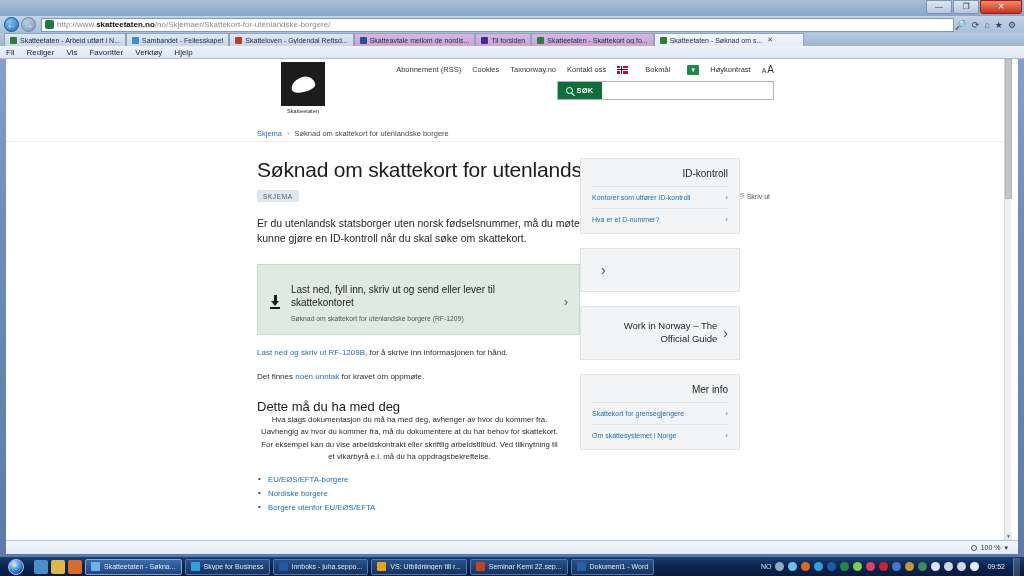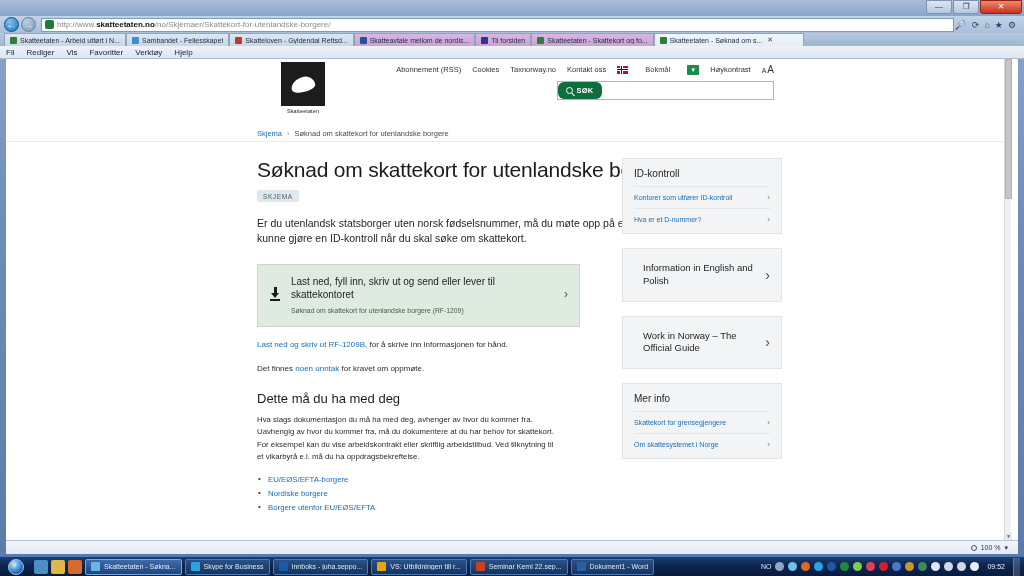"SØK" .search-btn { border-radius: 6px -> none }
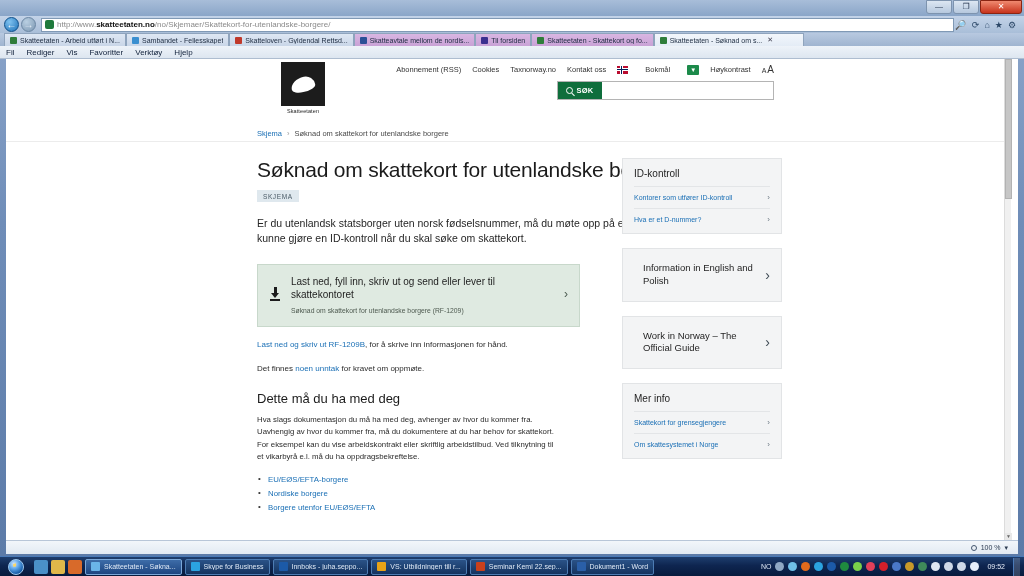"ID-kontroll" .rail { left: 616px -> 574px; text-align: none -> right }
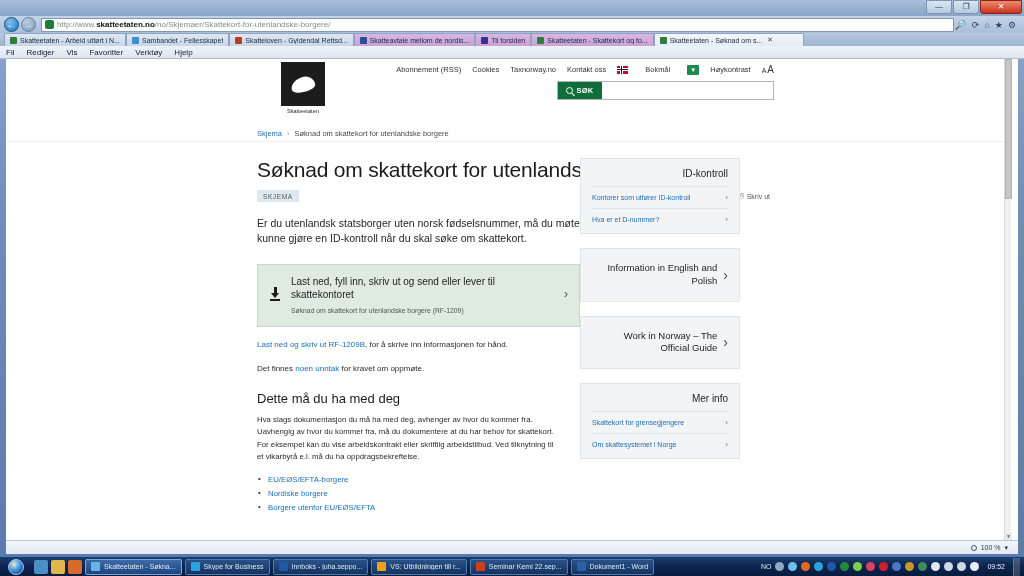"Information in English and Polish" span.rb-text { html: <span>Information in English and Polish</span> -> none }
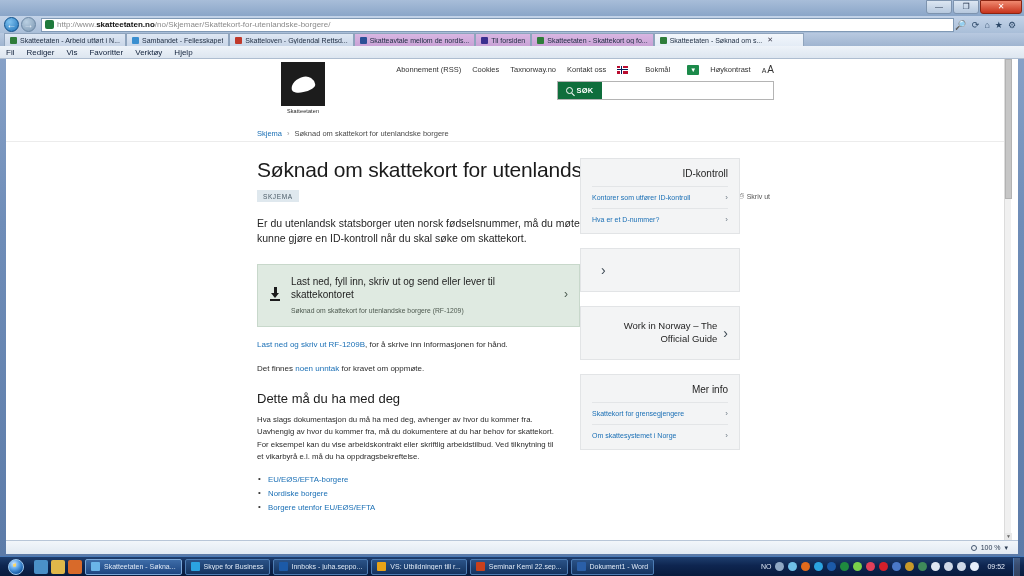"Last ned, fyll inn, skriv" .dl-panel { padding: 10px 8px 12px 10px -> 18px 8px 12px 10px }
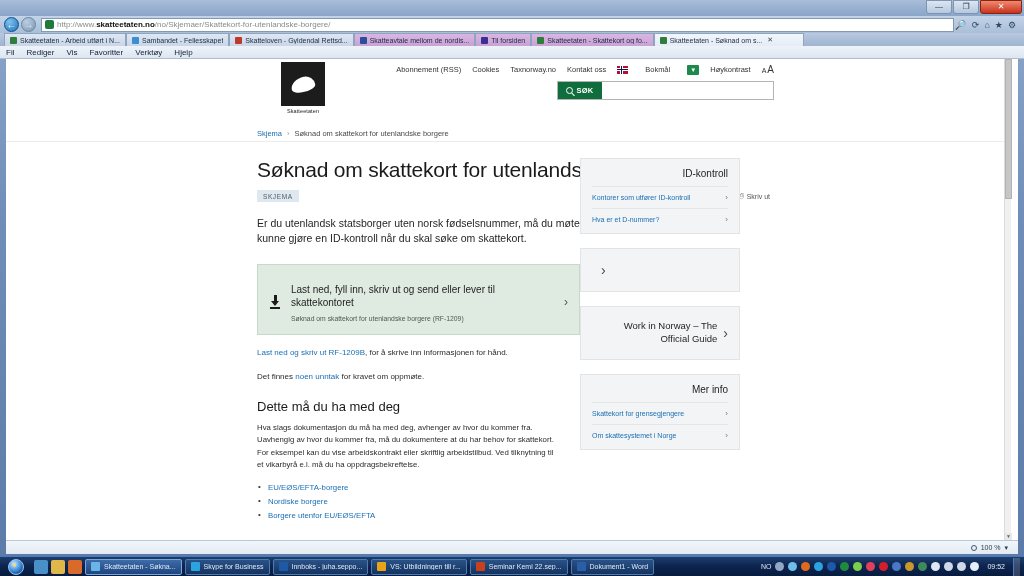"Hva slags dokumentasjon du må" .body-para { margin-top: 8px -> none; text-align: none -> center }
